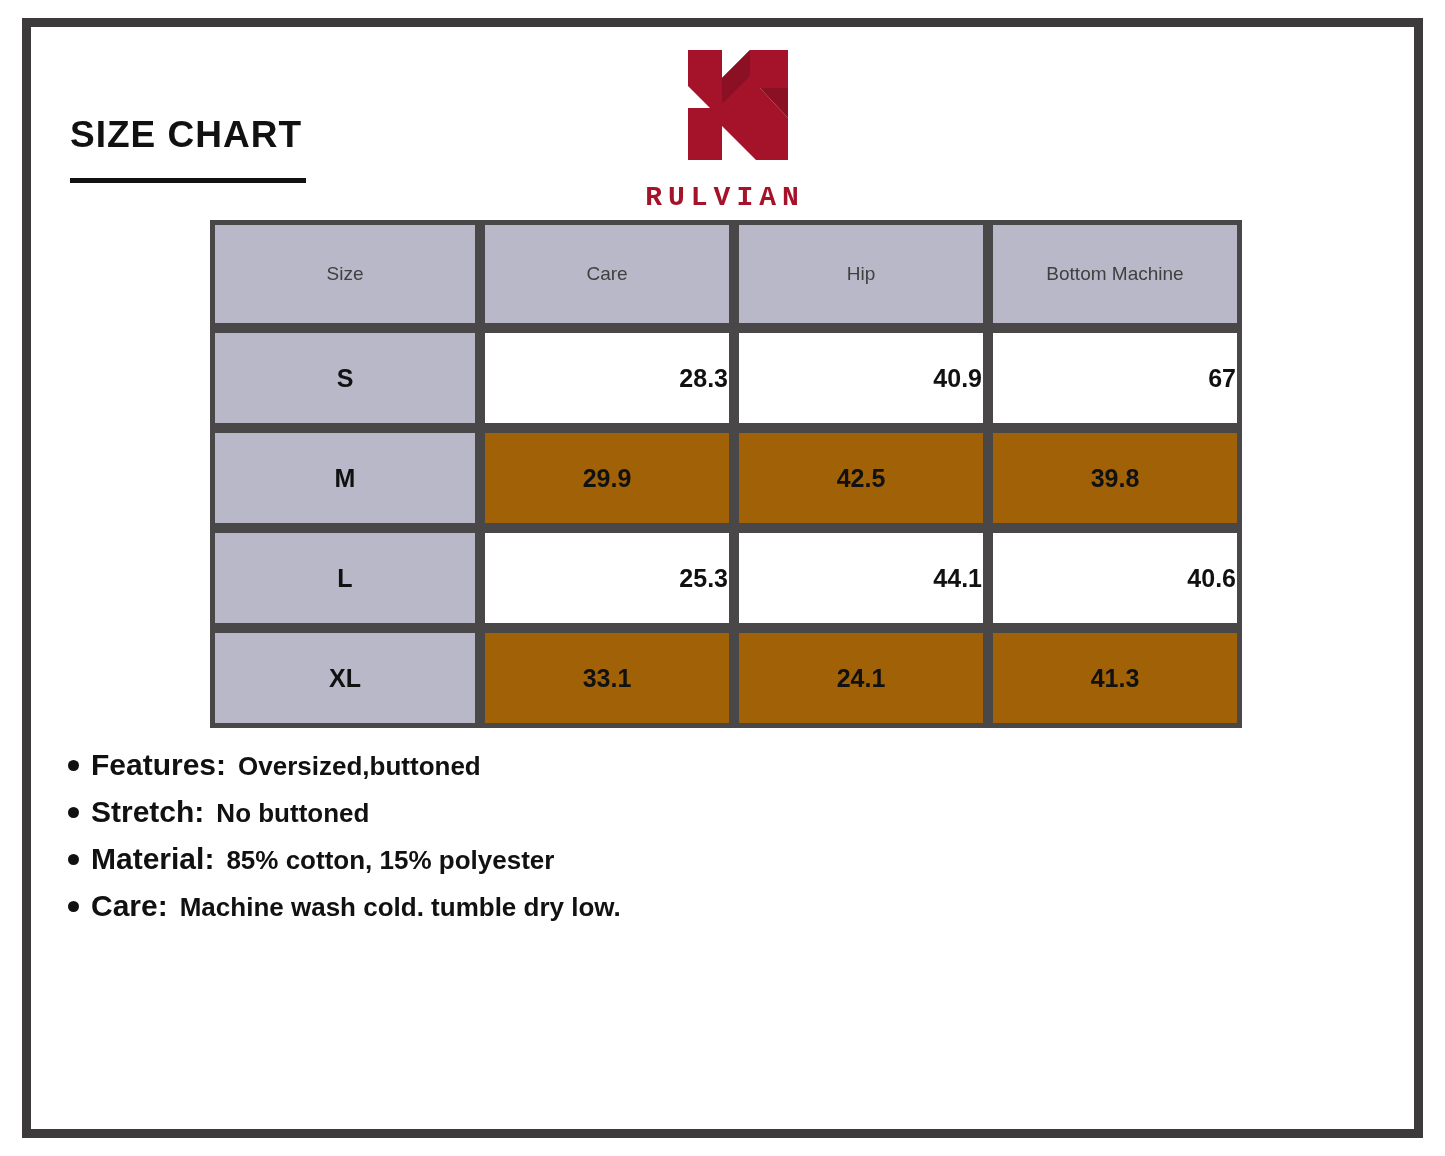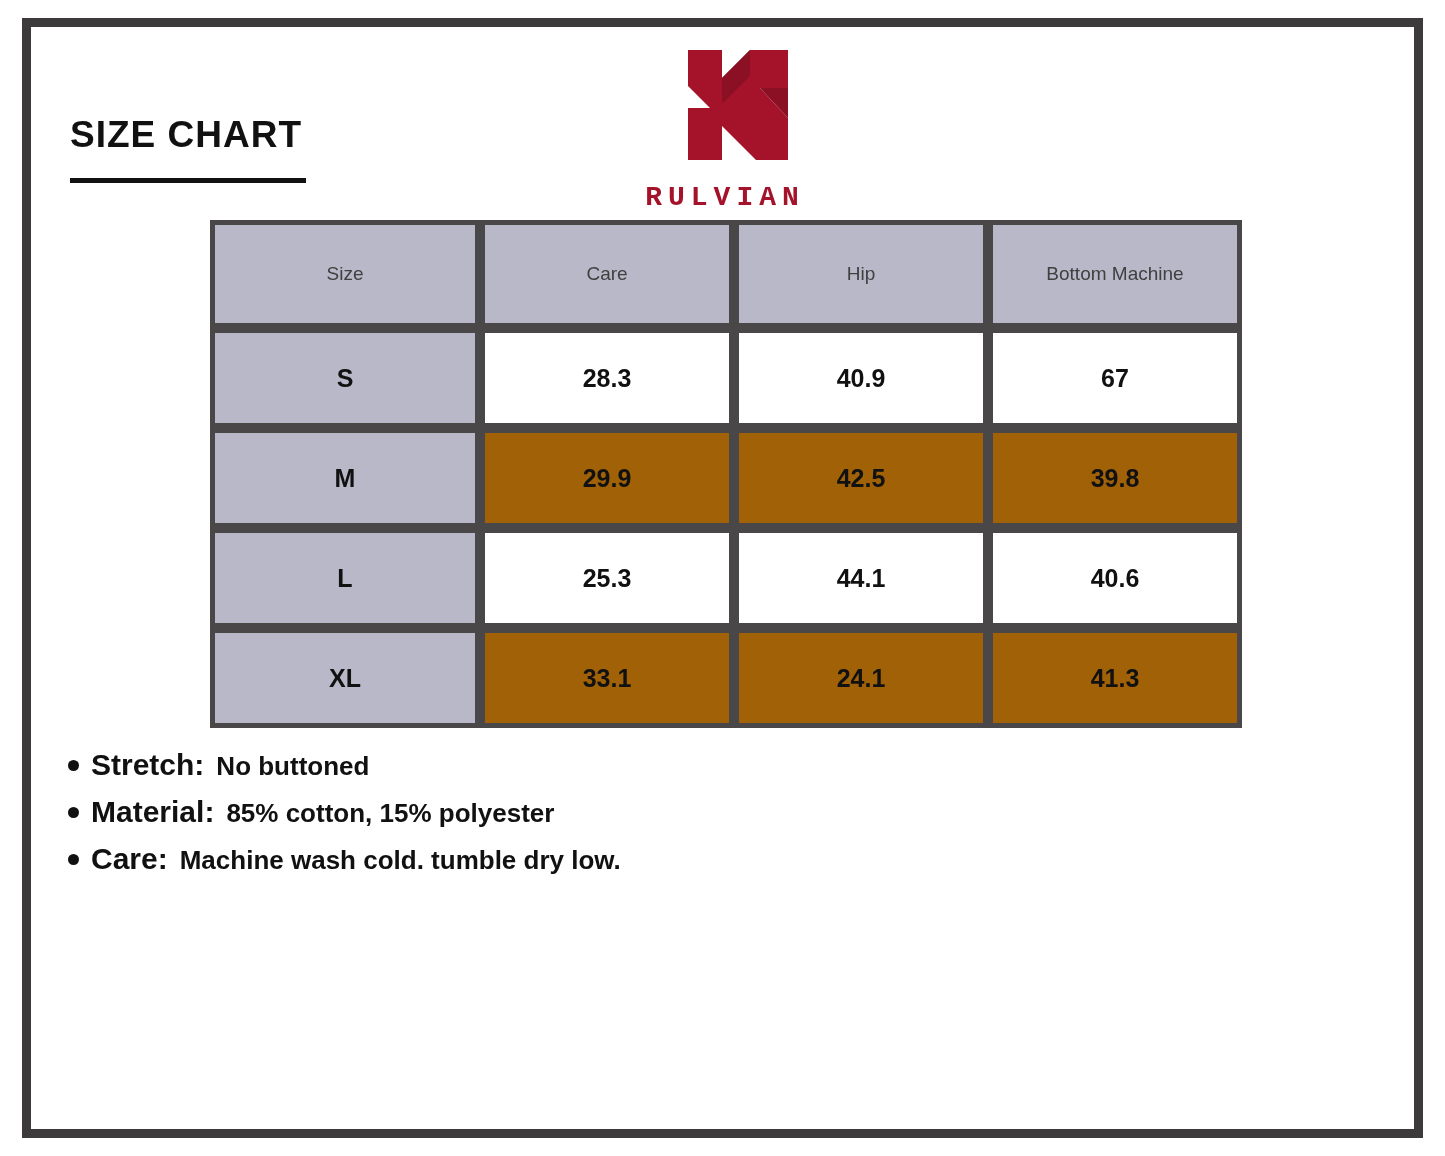"28.3" tr.row-odd td.data-col { text-align: none -> right }
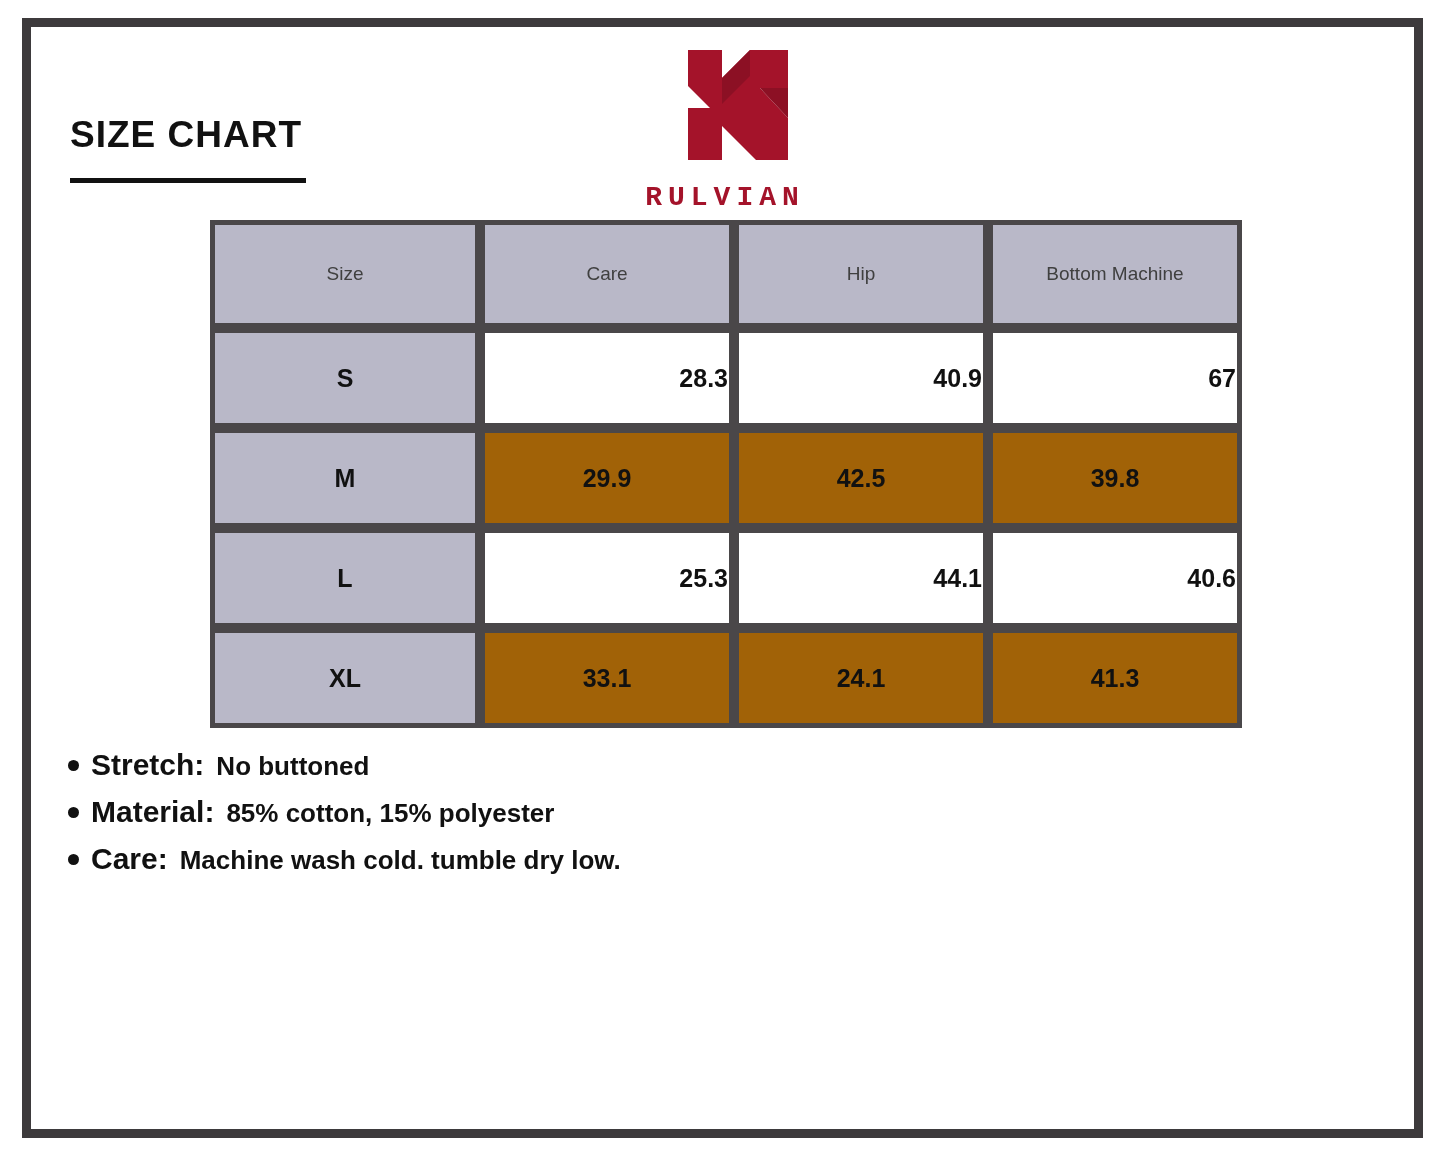"Features:" div.info-row { html: none -> <div> <span></span> <span>Features:</span> <span>Oversized,buttoned</span> </div> }
